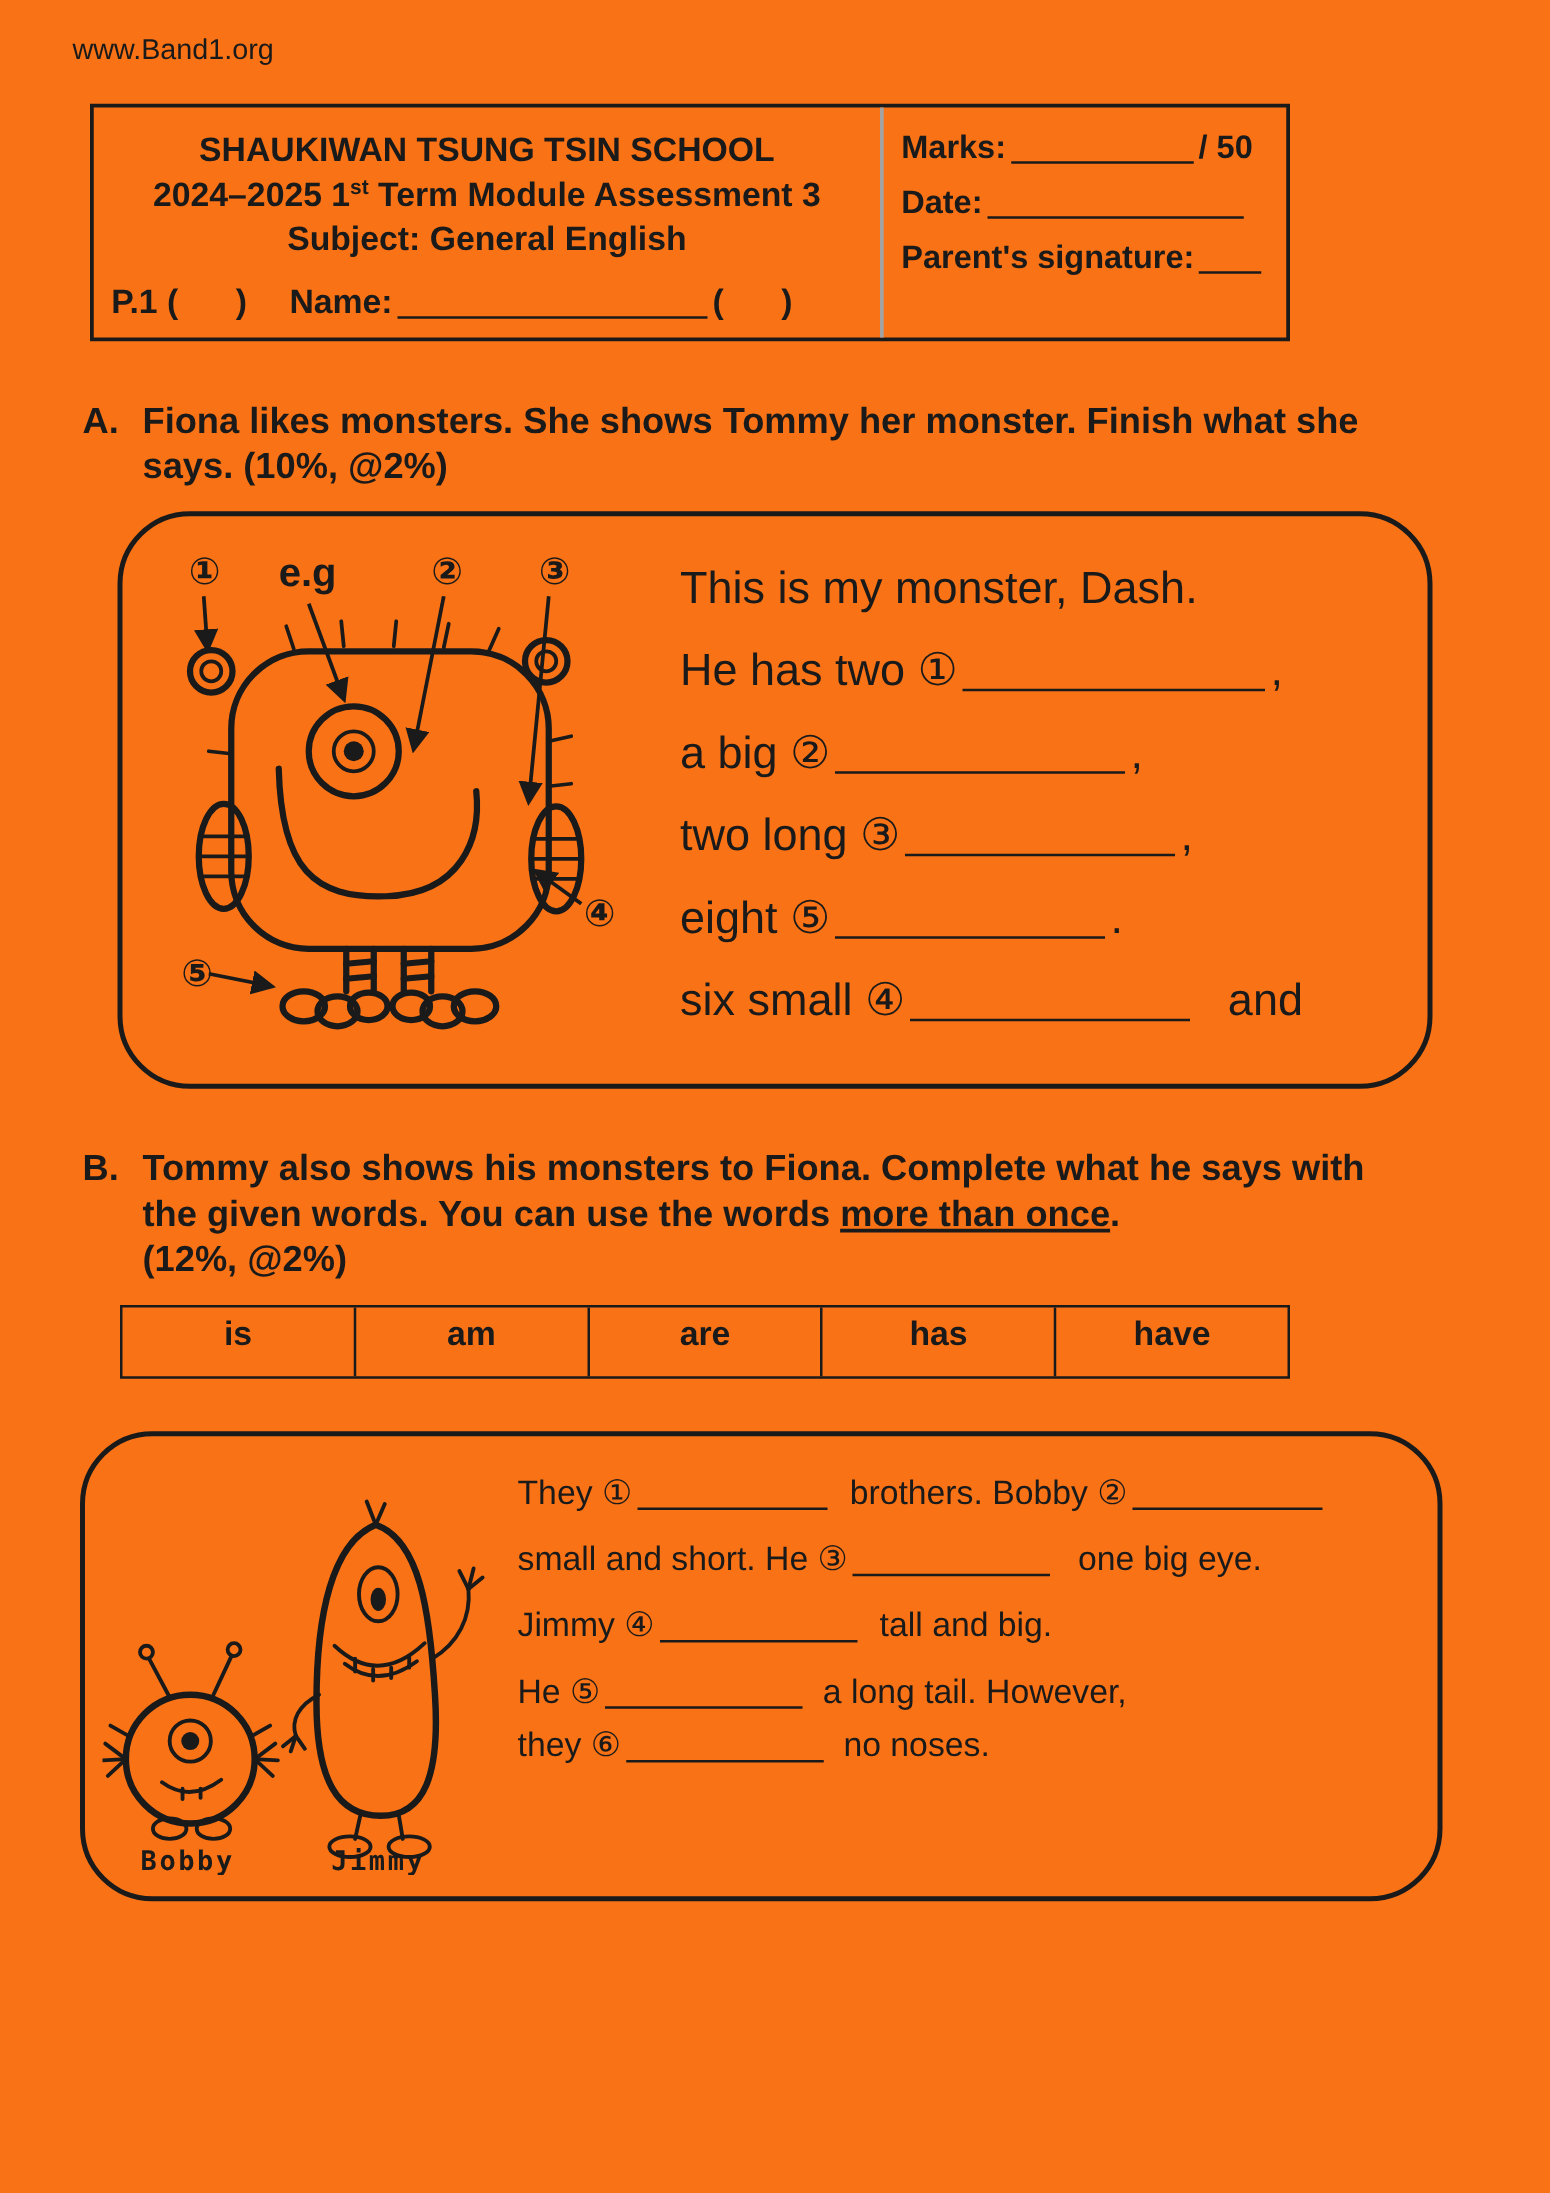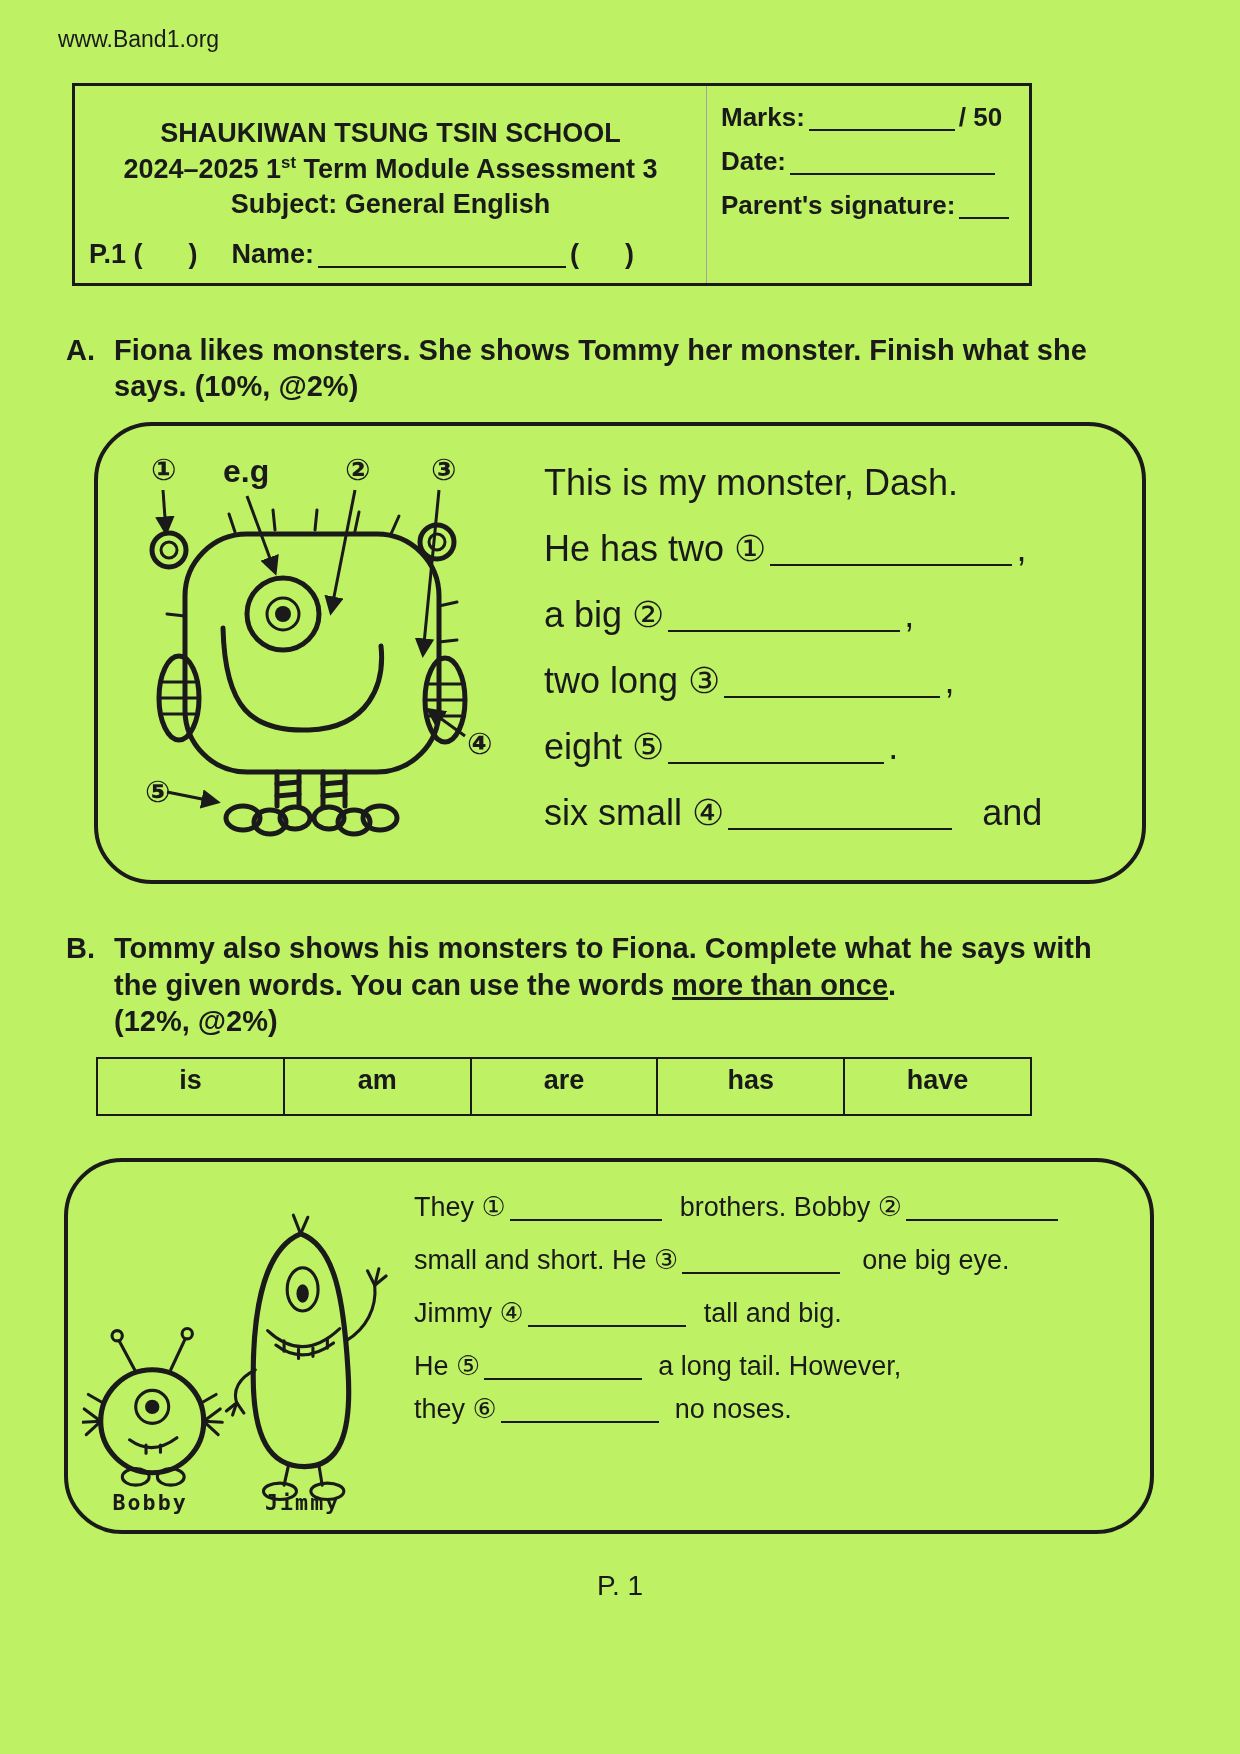"www.Band1.org" .page { background: #bef264 -> #f97316 }
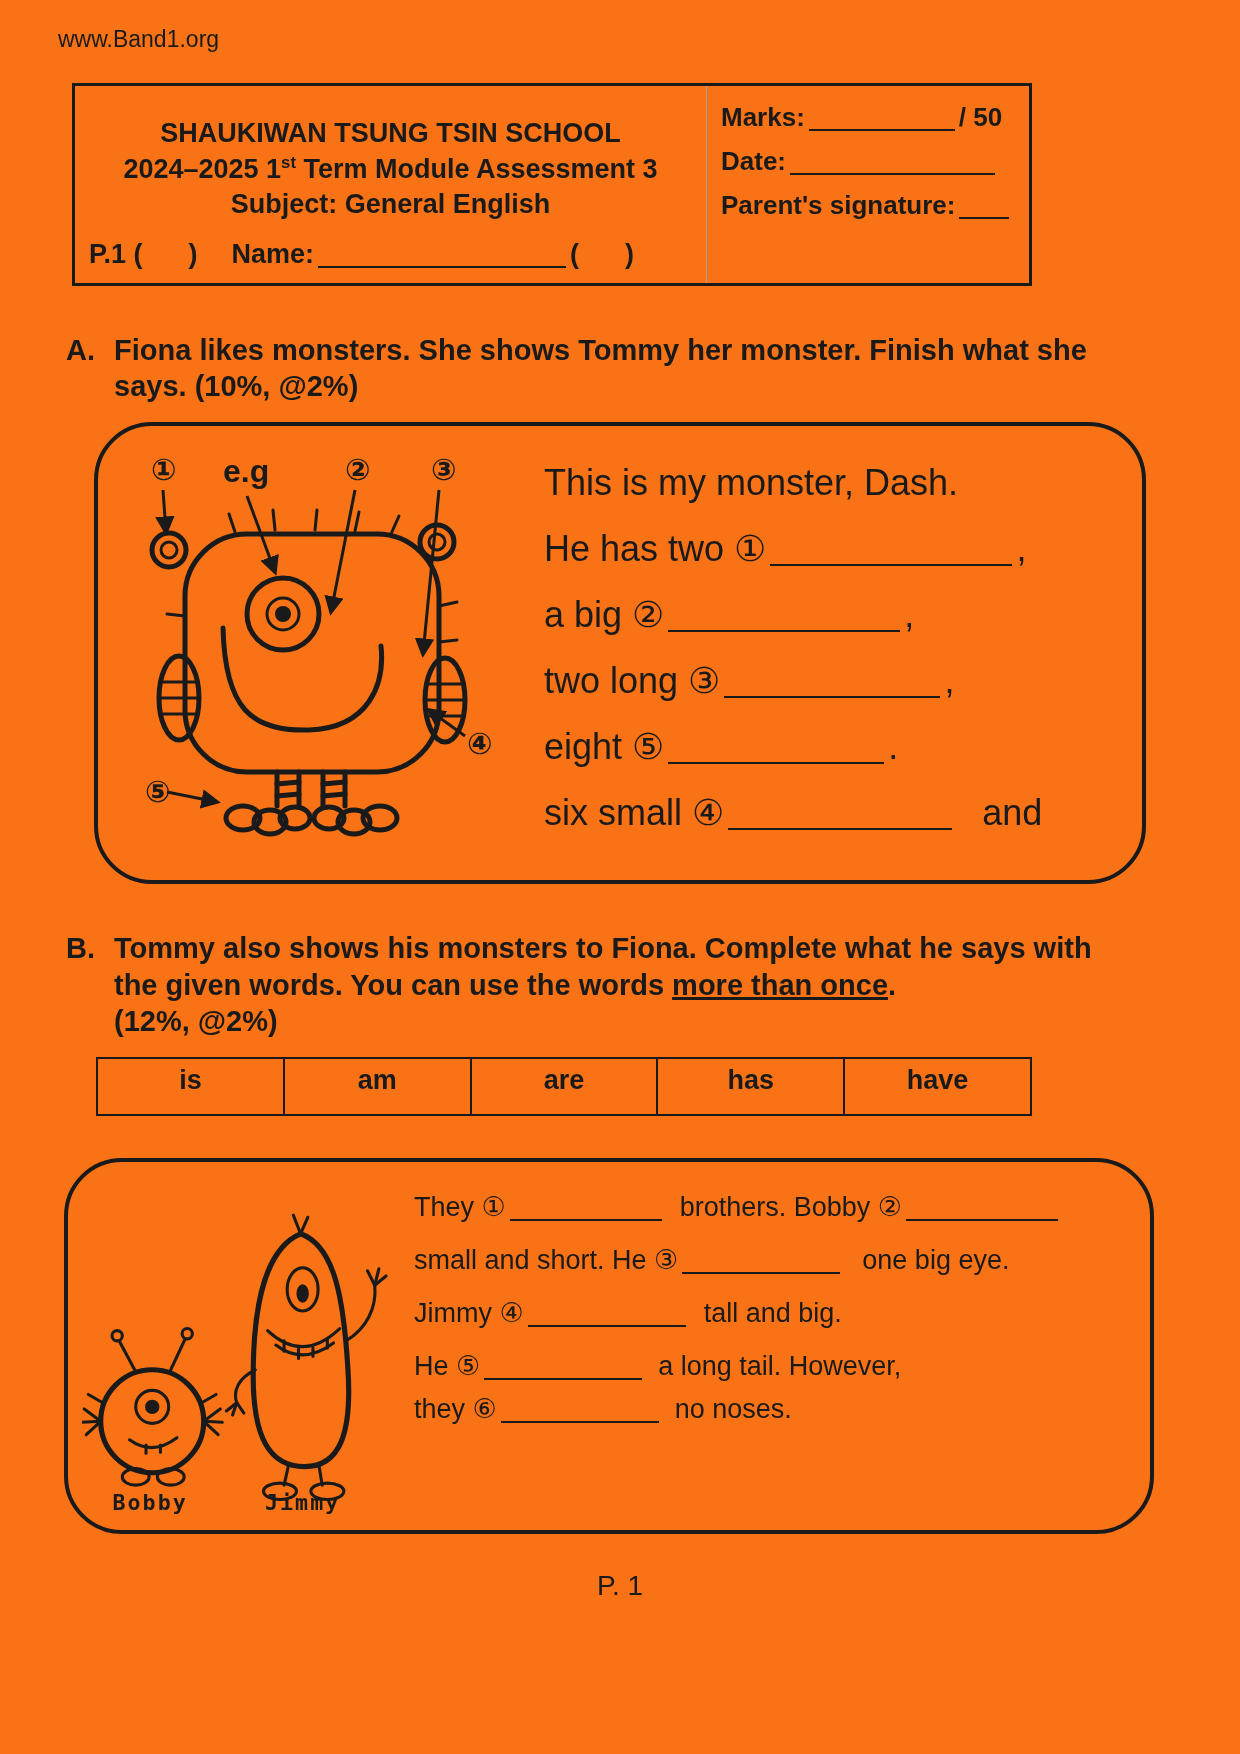"SHAUKIWAN TSUNG TSIN SCHOOL" .hdr-left { border-right: 1px solid #a3a3a3 -> 3px solid #a3a3a3; padding: 30px 14px 13px -> 17px 14px 13px }
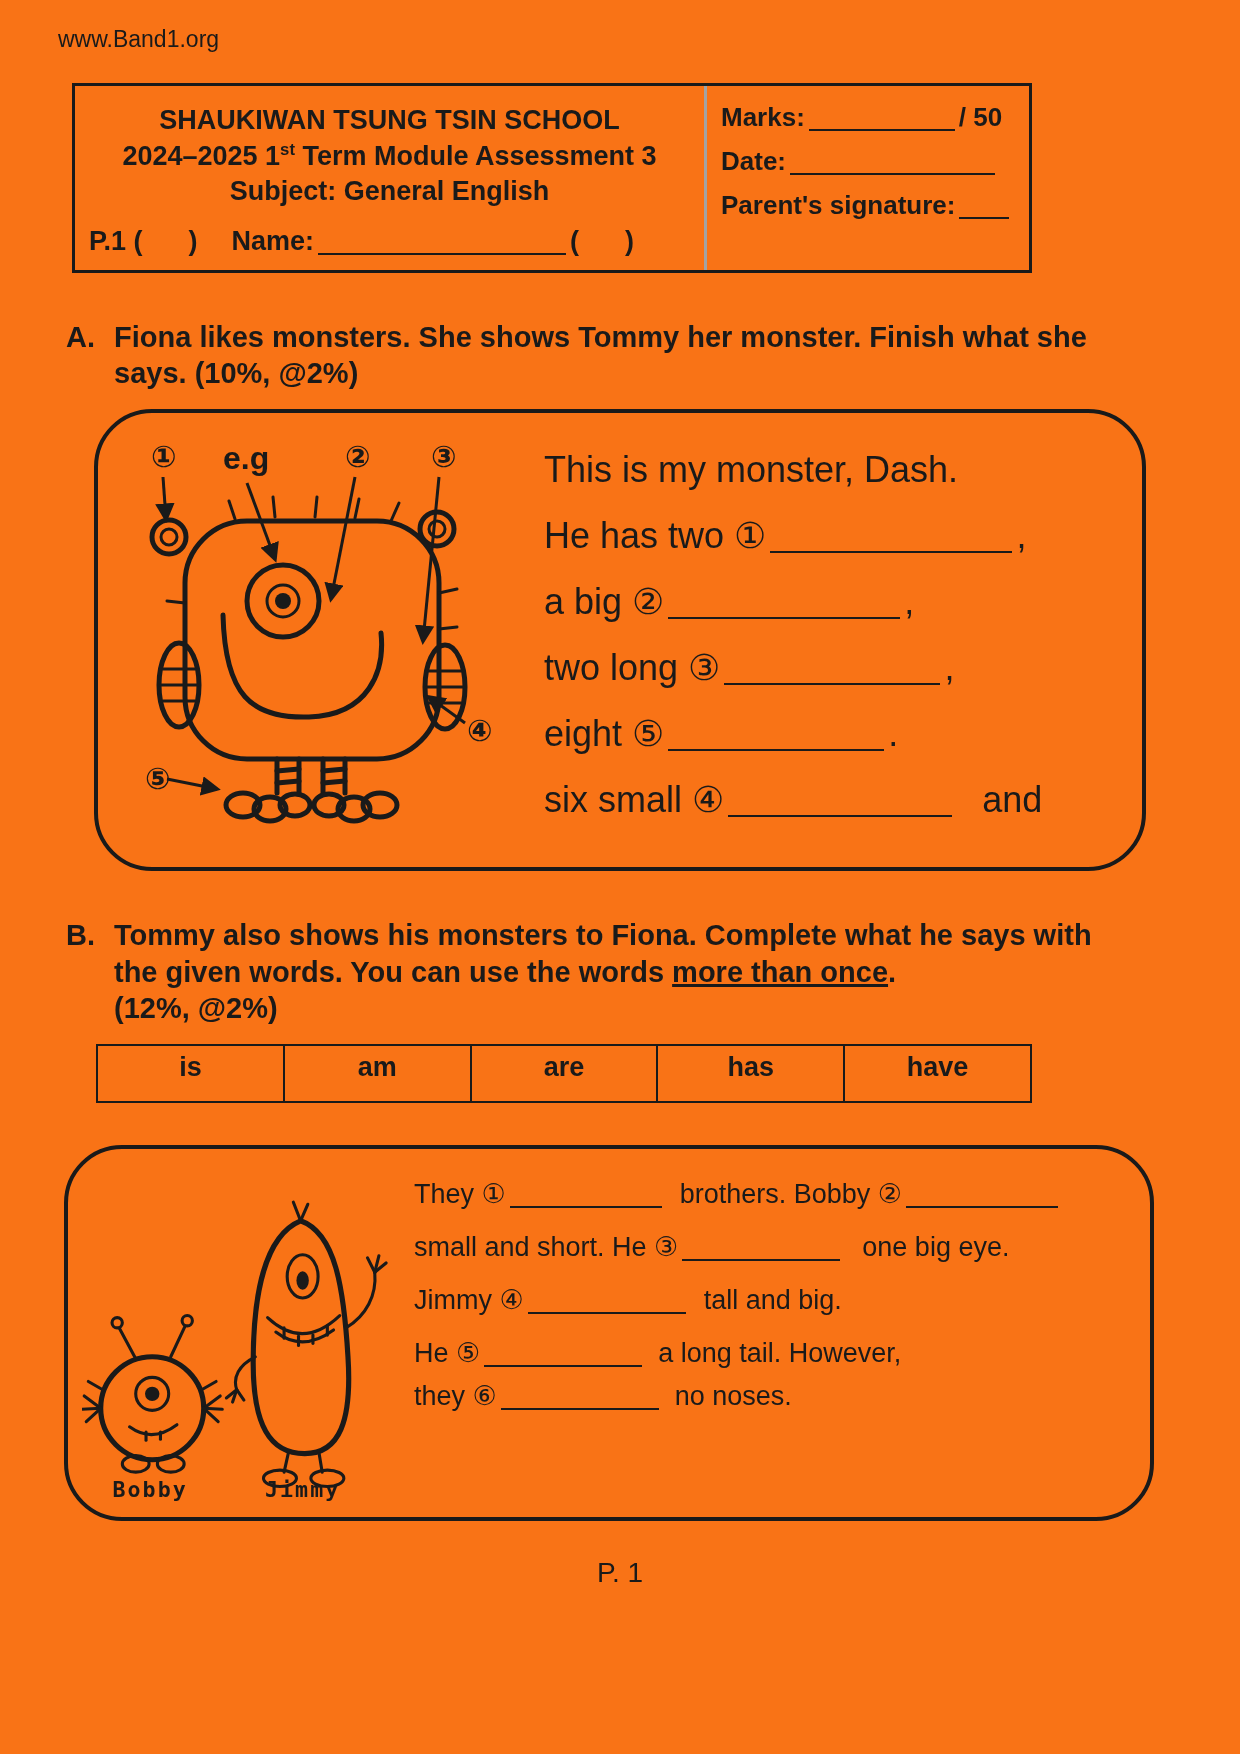"P. 1" div.footer { html: <div>P. 1</div> -> none }
